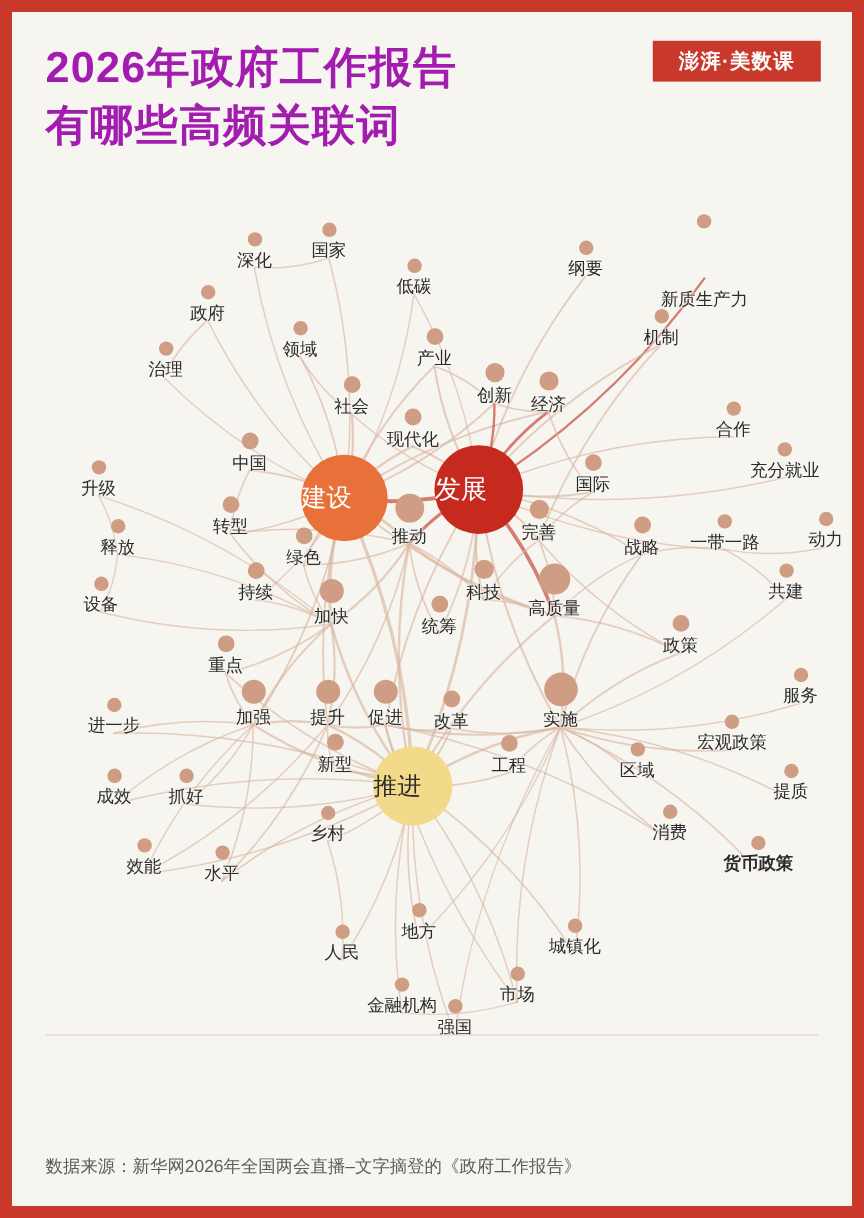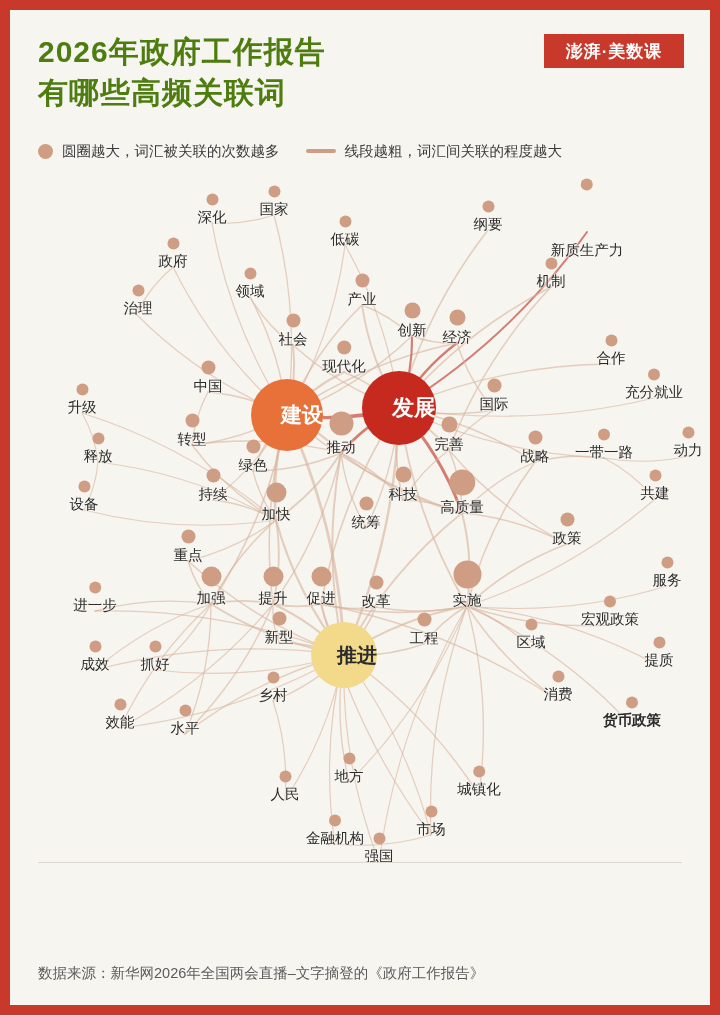"2026年政府工作报告" .title { color: #4d7c0f -> #a21caf; font-size: 30px -> 36px }
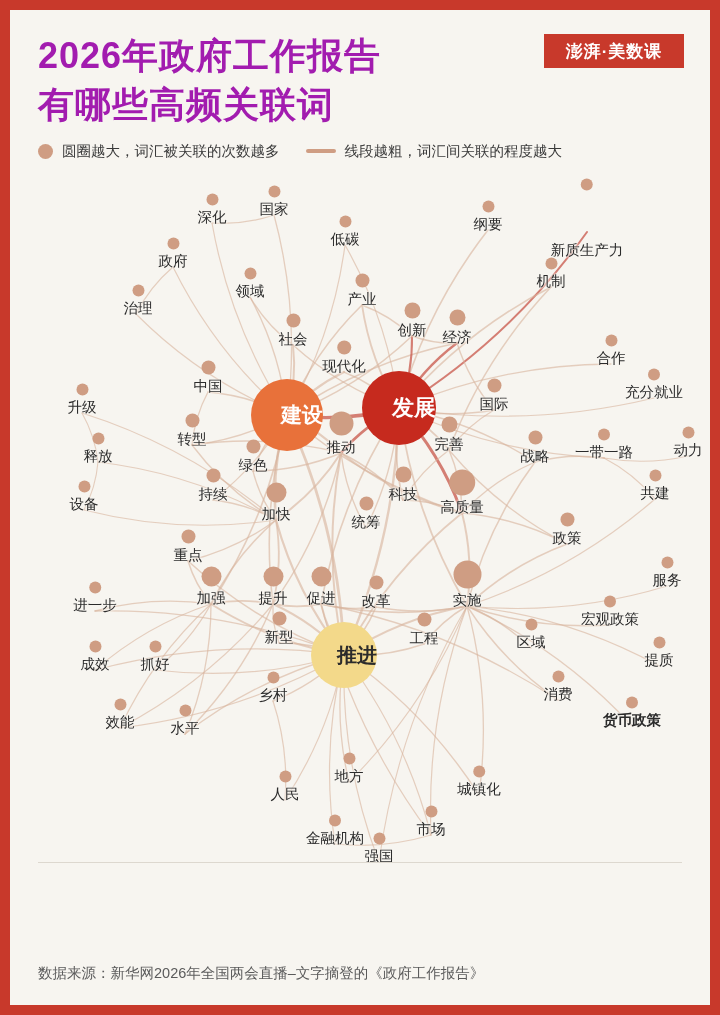"圆圈越大，词汇被关联的次数越多" div.legend { html: <div> <span></span> <span>圆圈越大，词汇被关联的次数越多</span> <span></span> <span>线段越粗，词汇间关联的程度越大</span> </div> -> none }
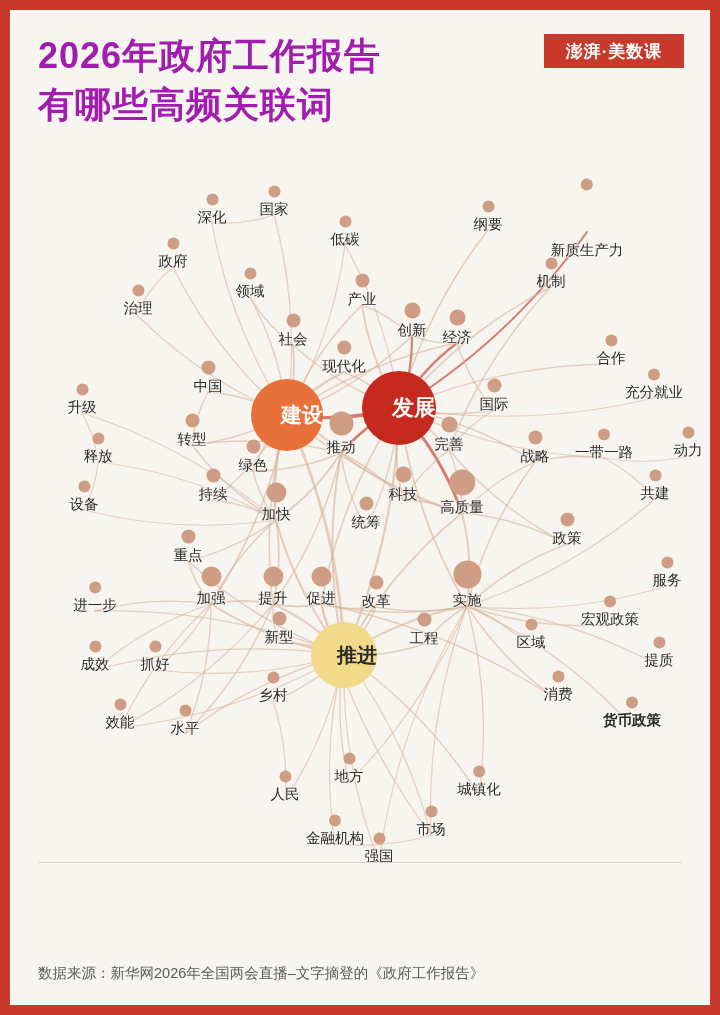"建设" .hub { font-weight: bold -> normal; justify-content: flex-end -> flex-start }
